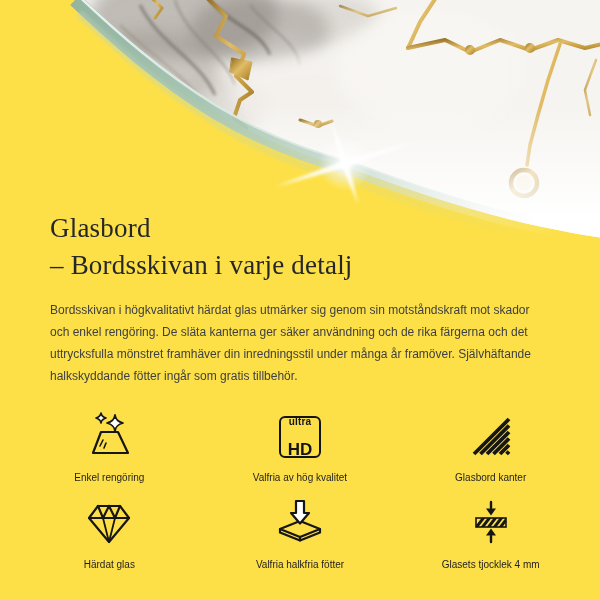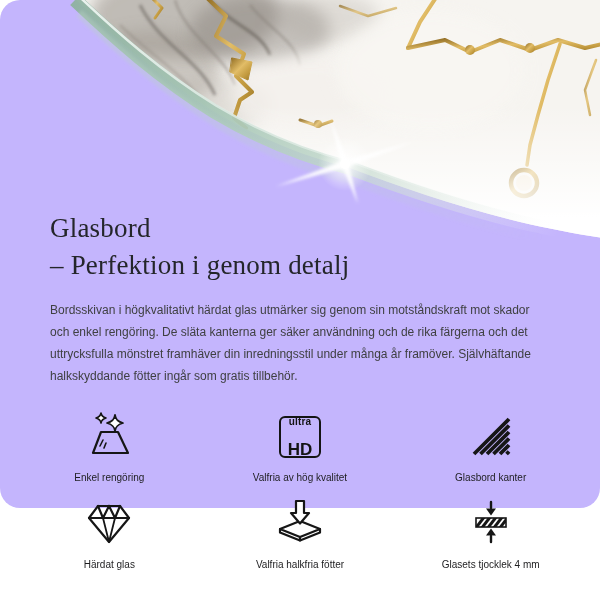"Glasbord" .page { background: #c4b5fd -> #fde047; border-radius: 20px -> none; height: 508px -> 600px }
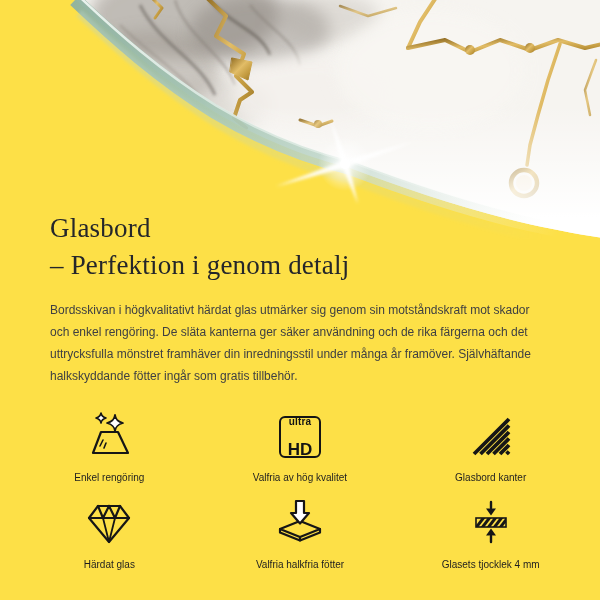"– Perfektion i genom detalj" span { text: Perfektion i genom -> Bordsskivan i varje }
